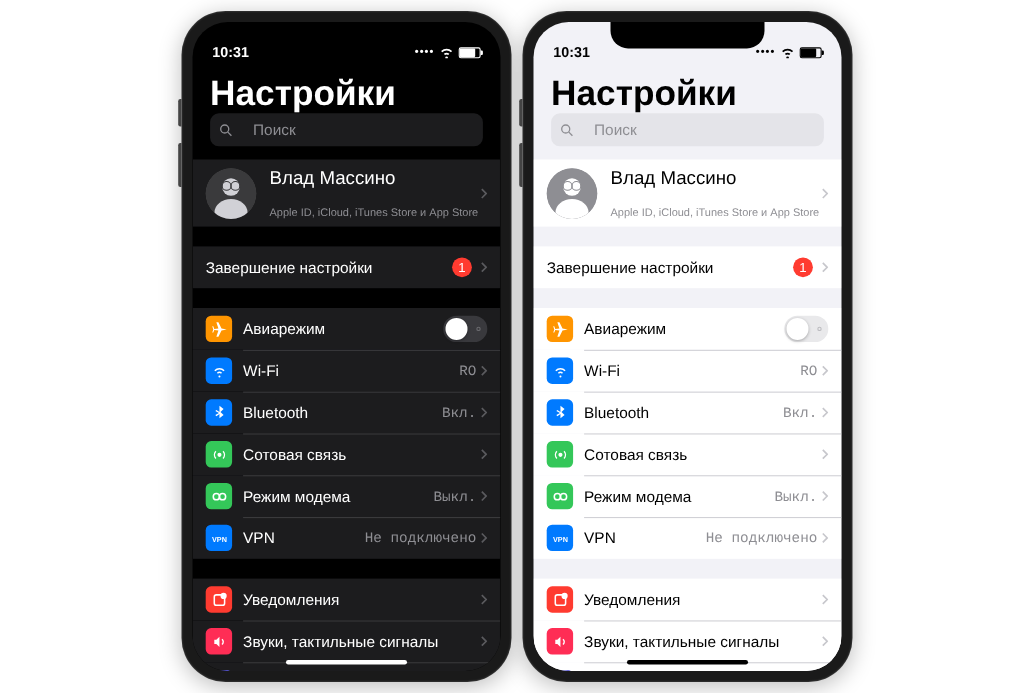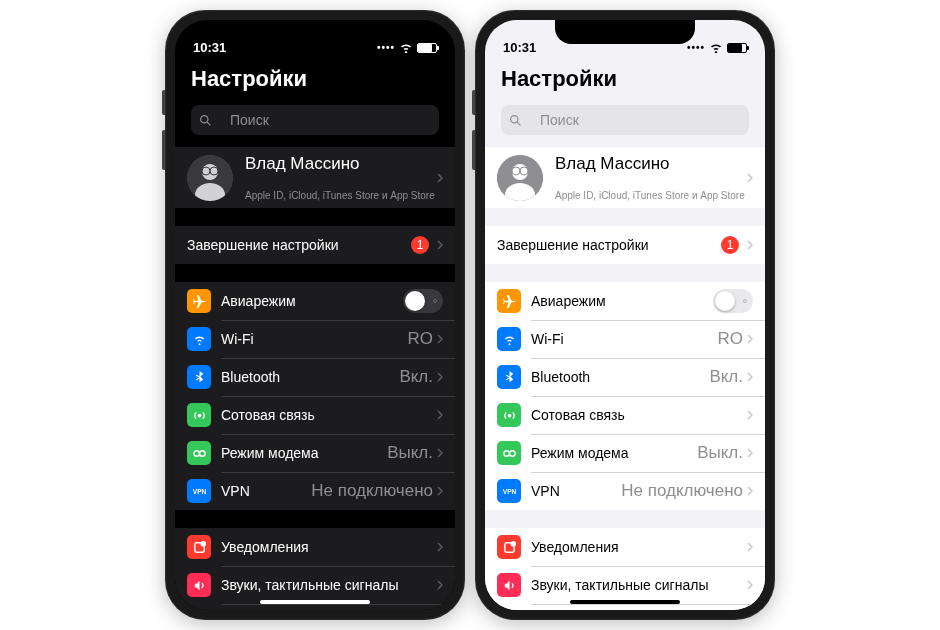"Настройки" .page-title { font-size: 22px -> 32px; padding: 8px 16px 13px -> 8px 16px 0 }
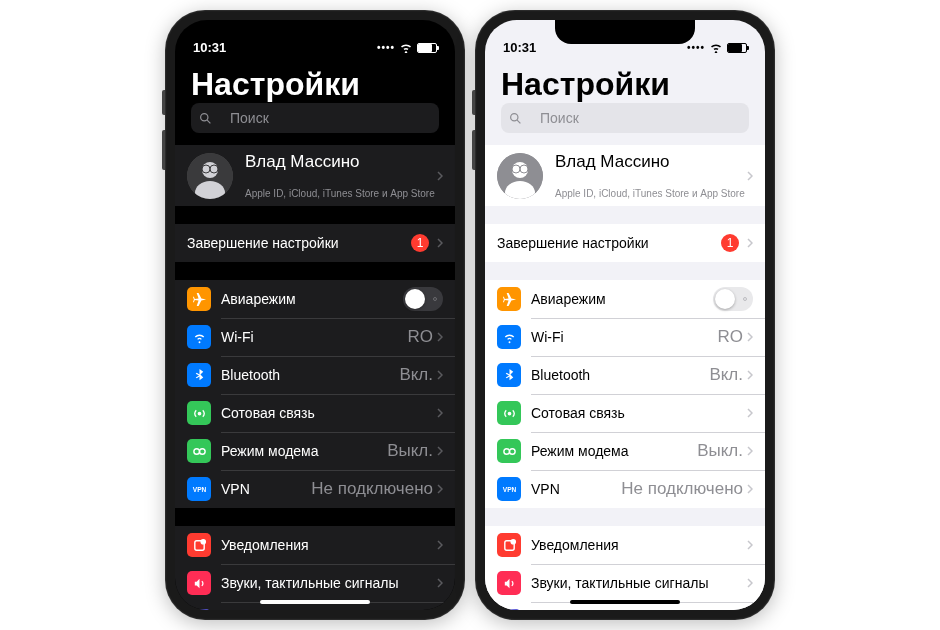"RO" .row-value { font-family: none -> Liberation Mono, monospace; font-size: 17px -> 13px }
